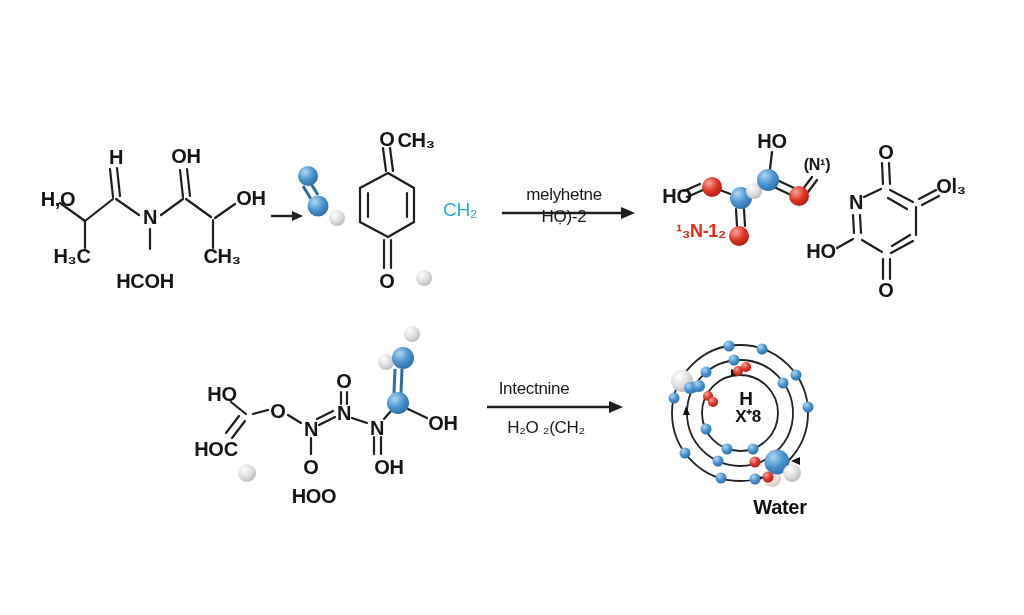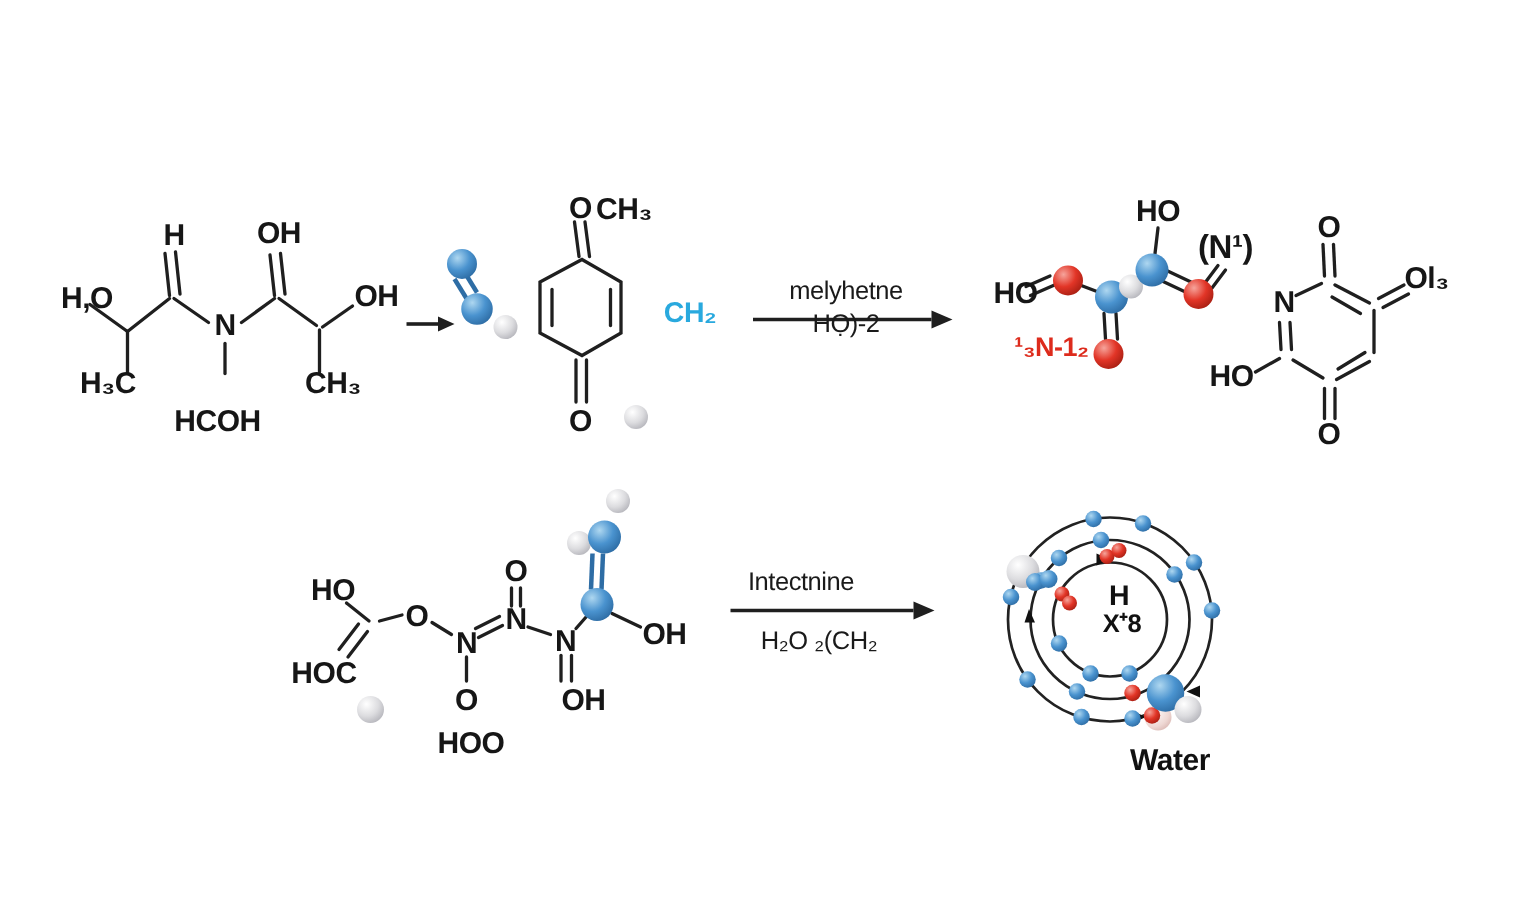"(N¹)" .sm { font-size: 22px -> 16px }
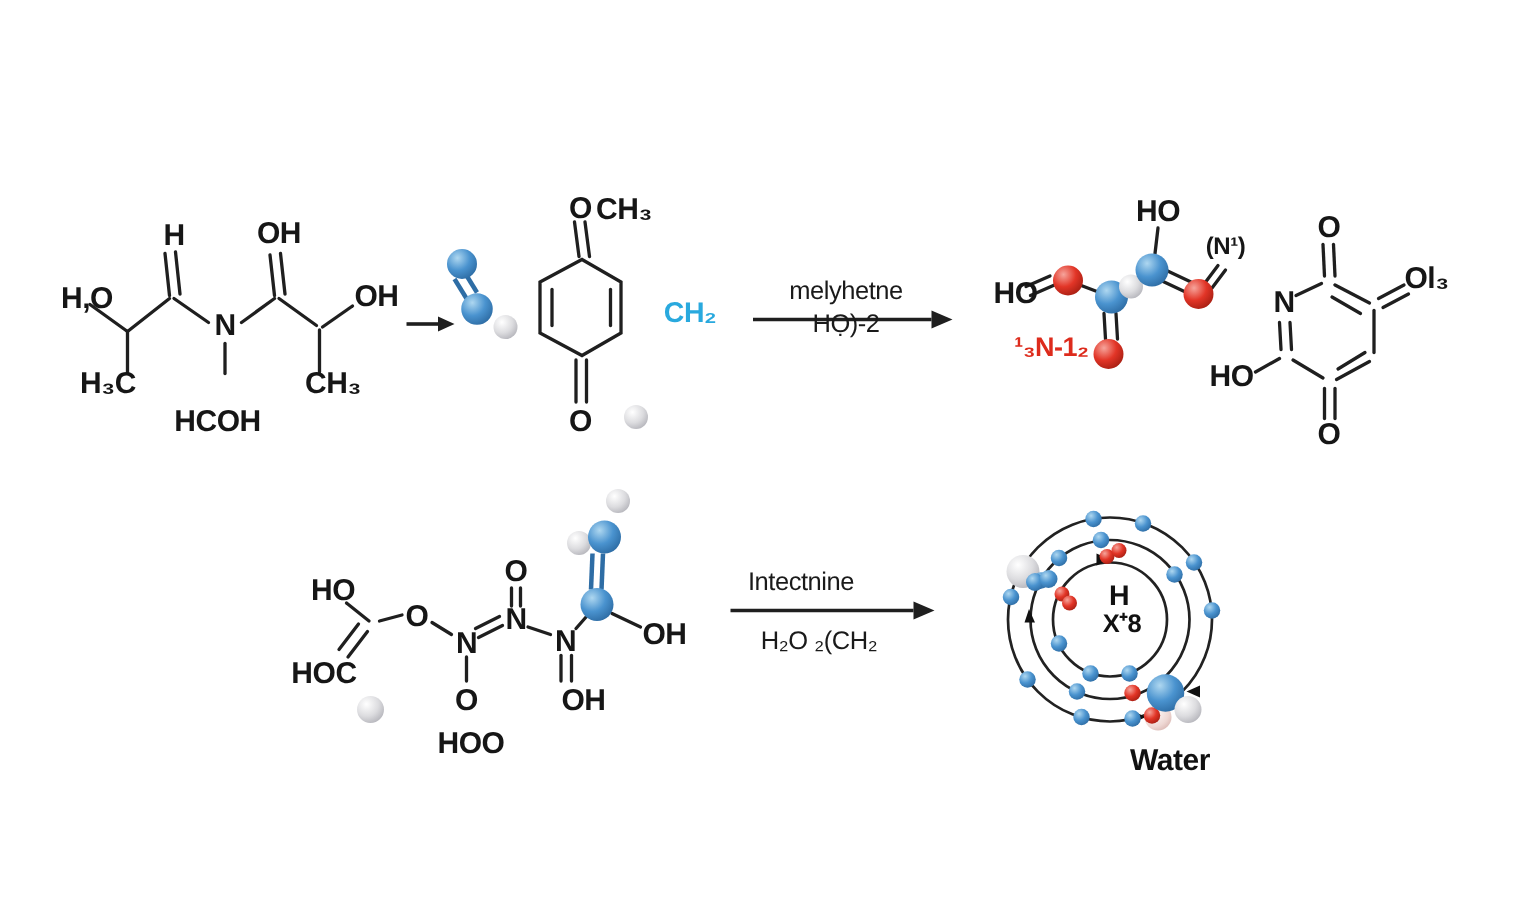"CH₂" .cyan { font-weight: 700 -> 400 }
